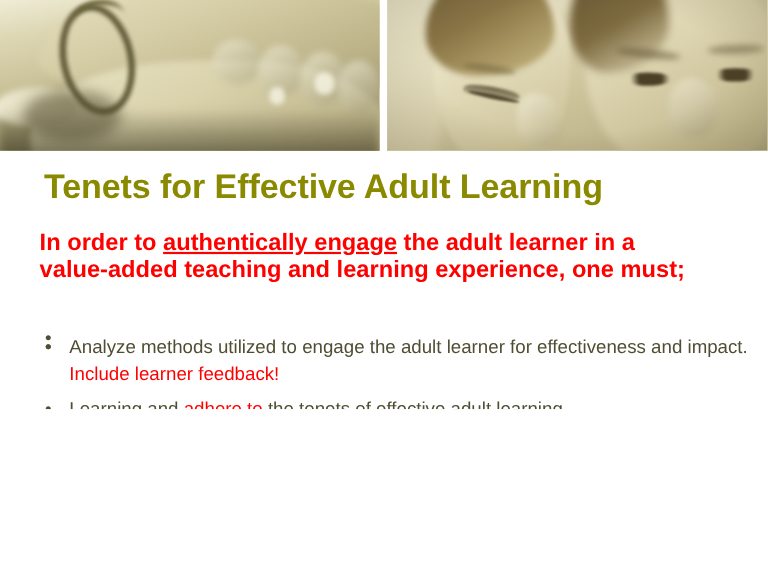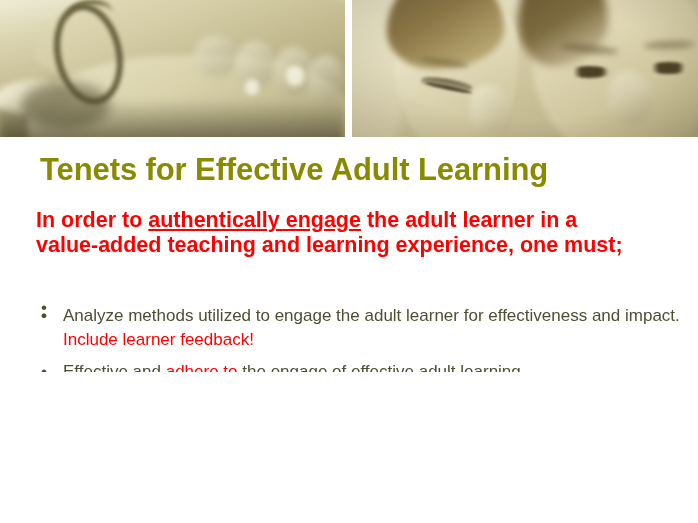"Effective and" span { text: Effective -> Learning }
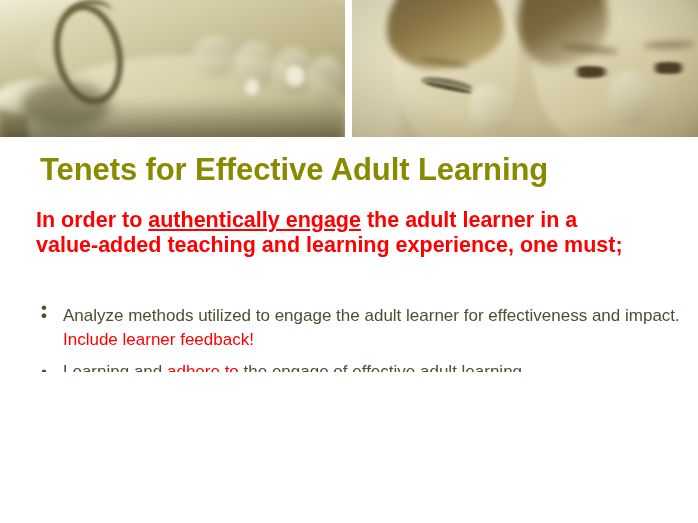"the engage of effective adult" span { text: engage -> tenets }
